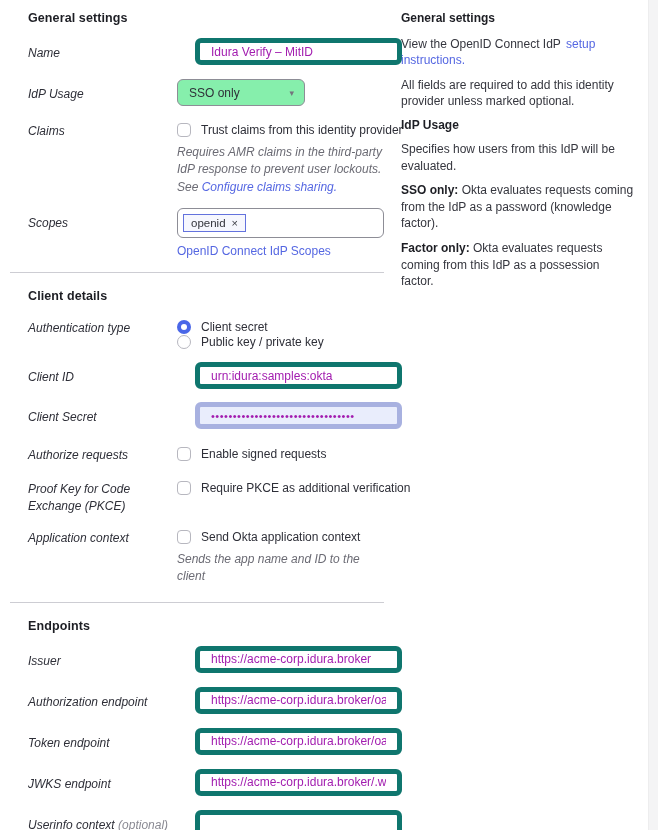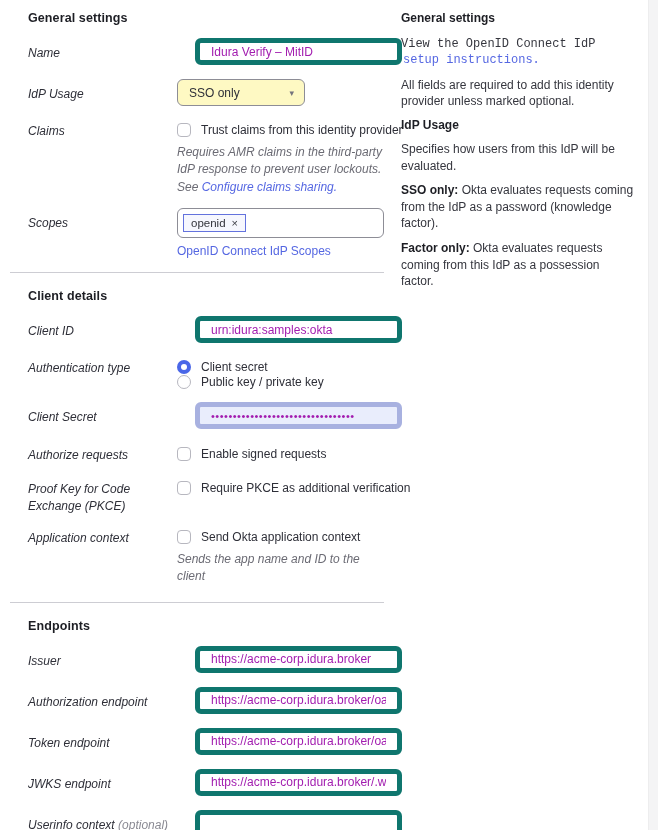"View the OpenID Connect IdP" .help-col .p-tight { font-family: Liberation Mono, monospace -> none }
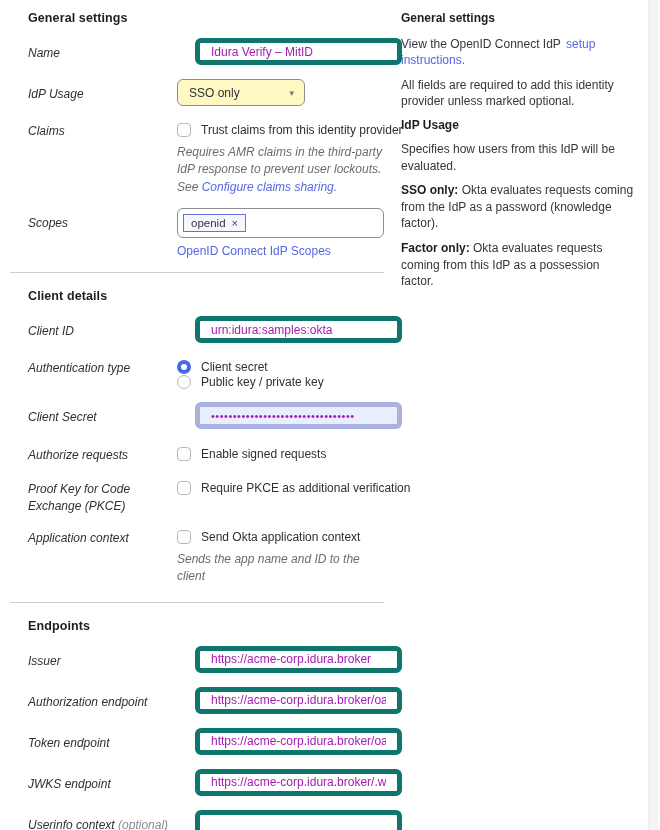"SSO only" .select { background: #fef9c3 -> #86efac }
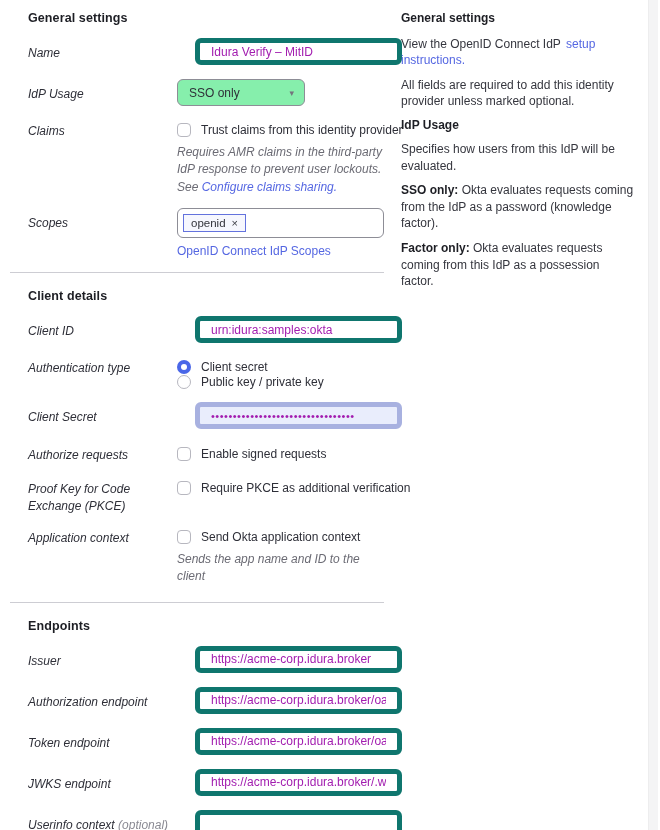"Client ID" div.row { order: before "Authentication type" -> after "Authentication type" }
